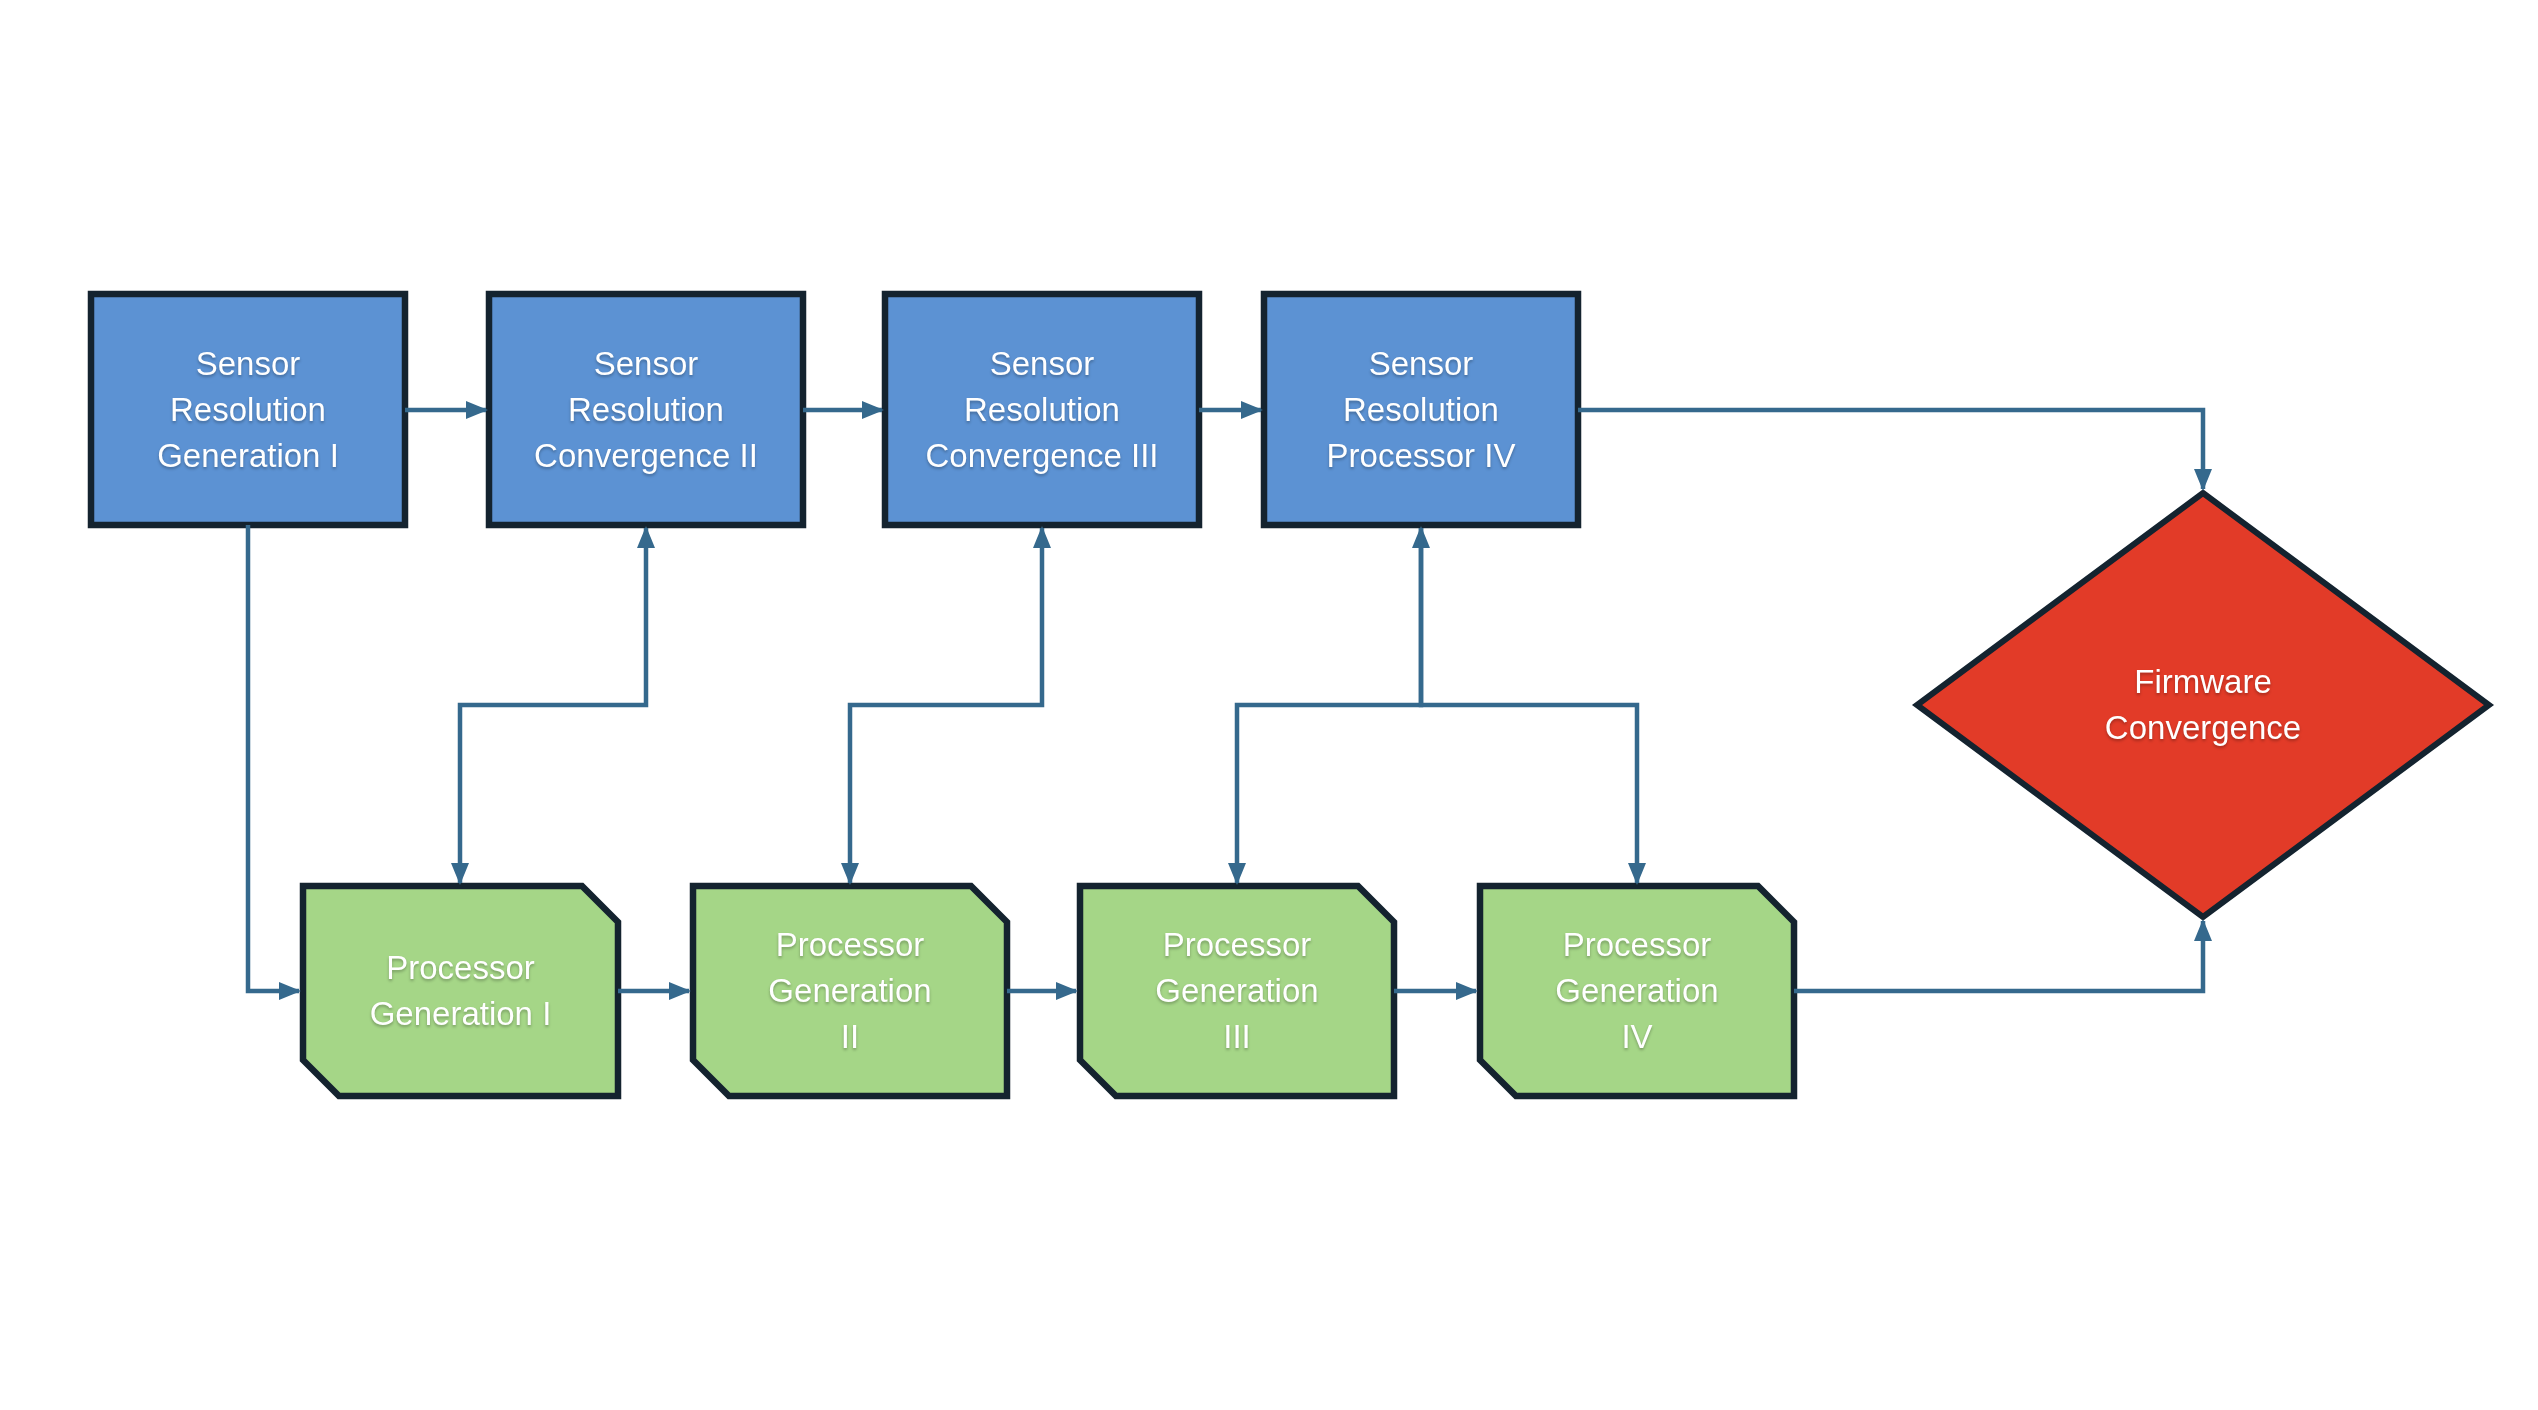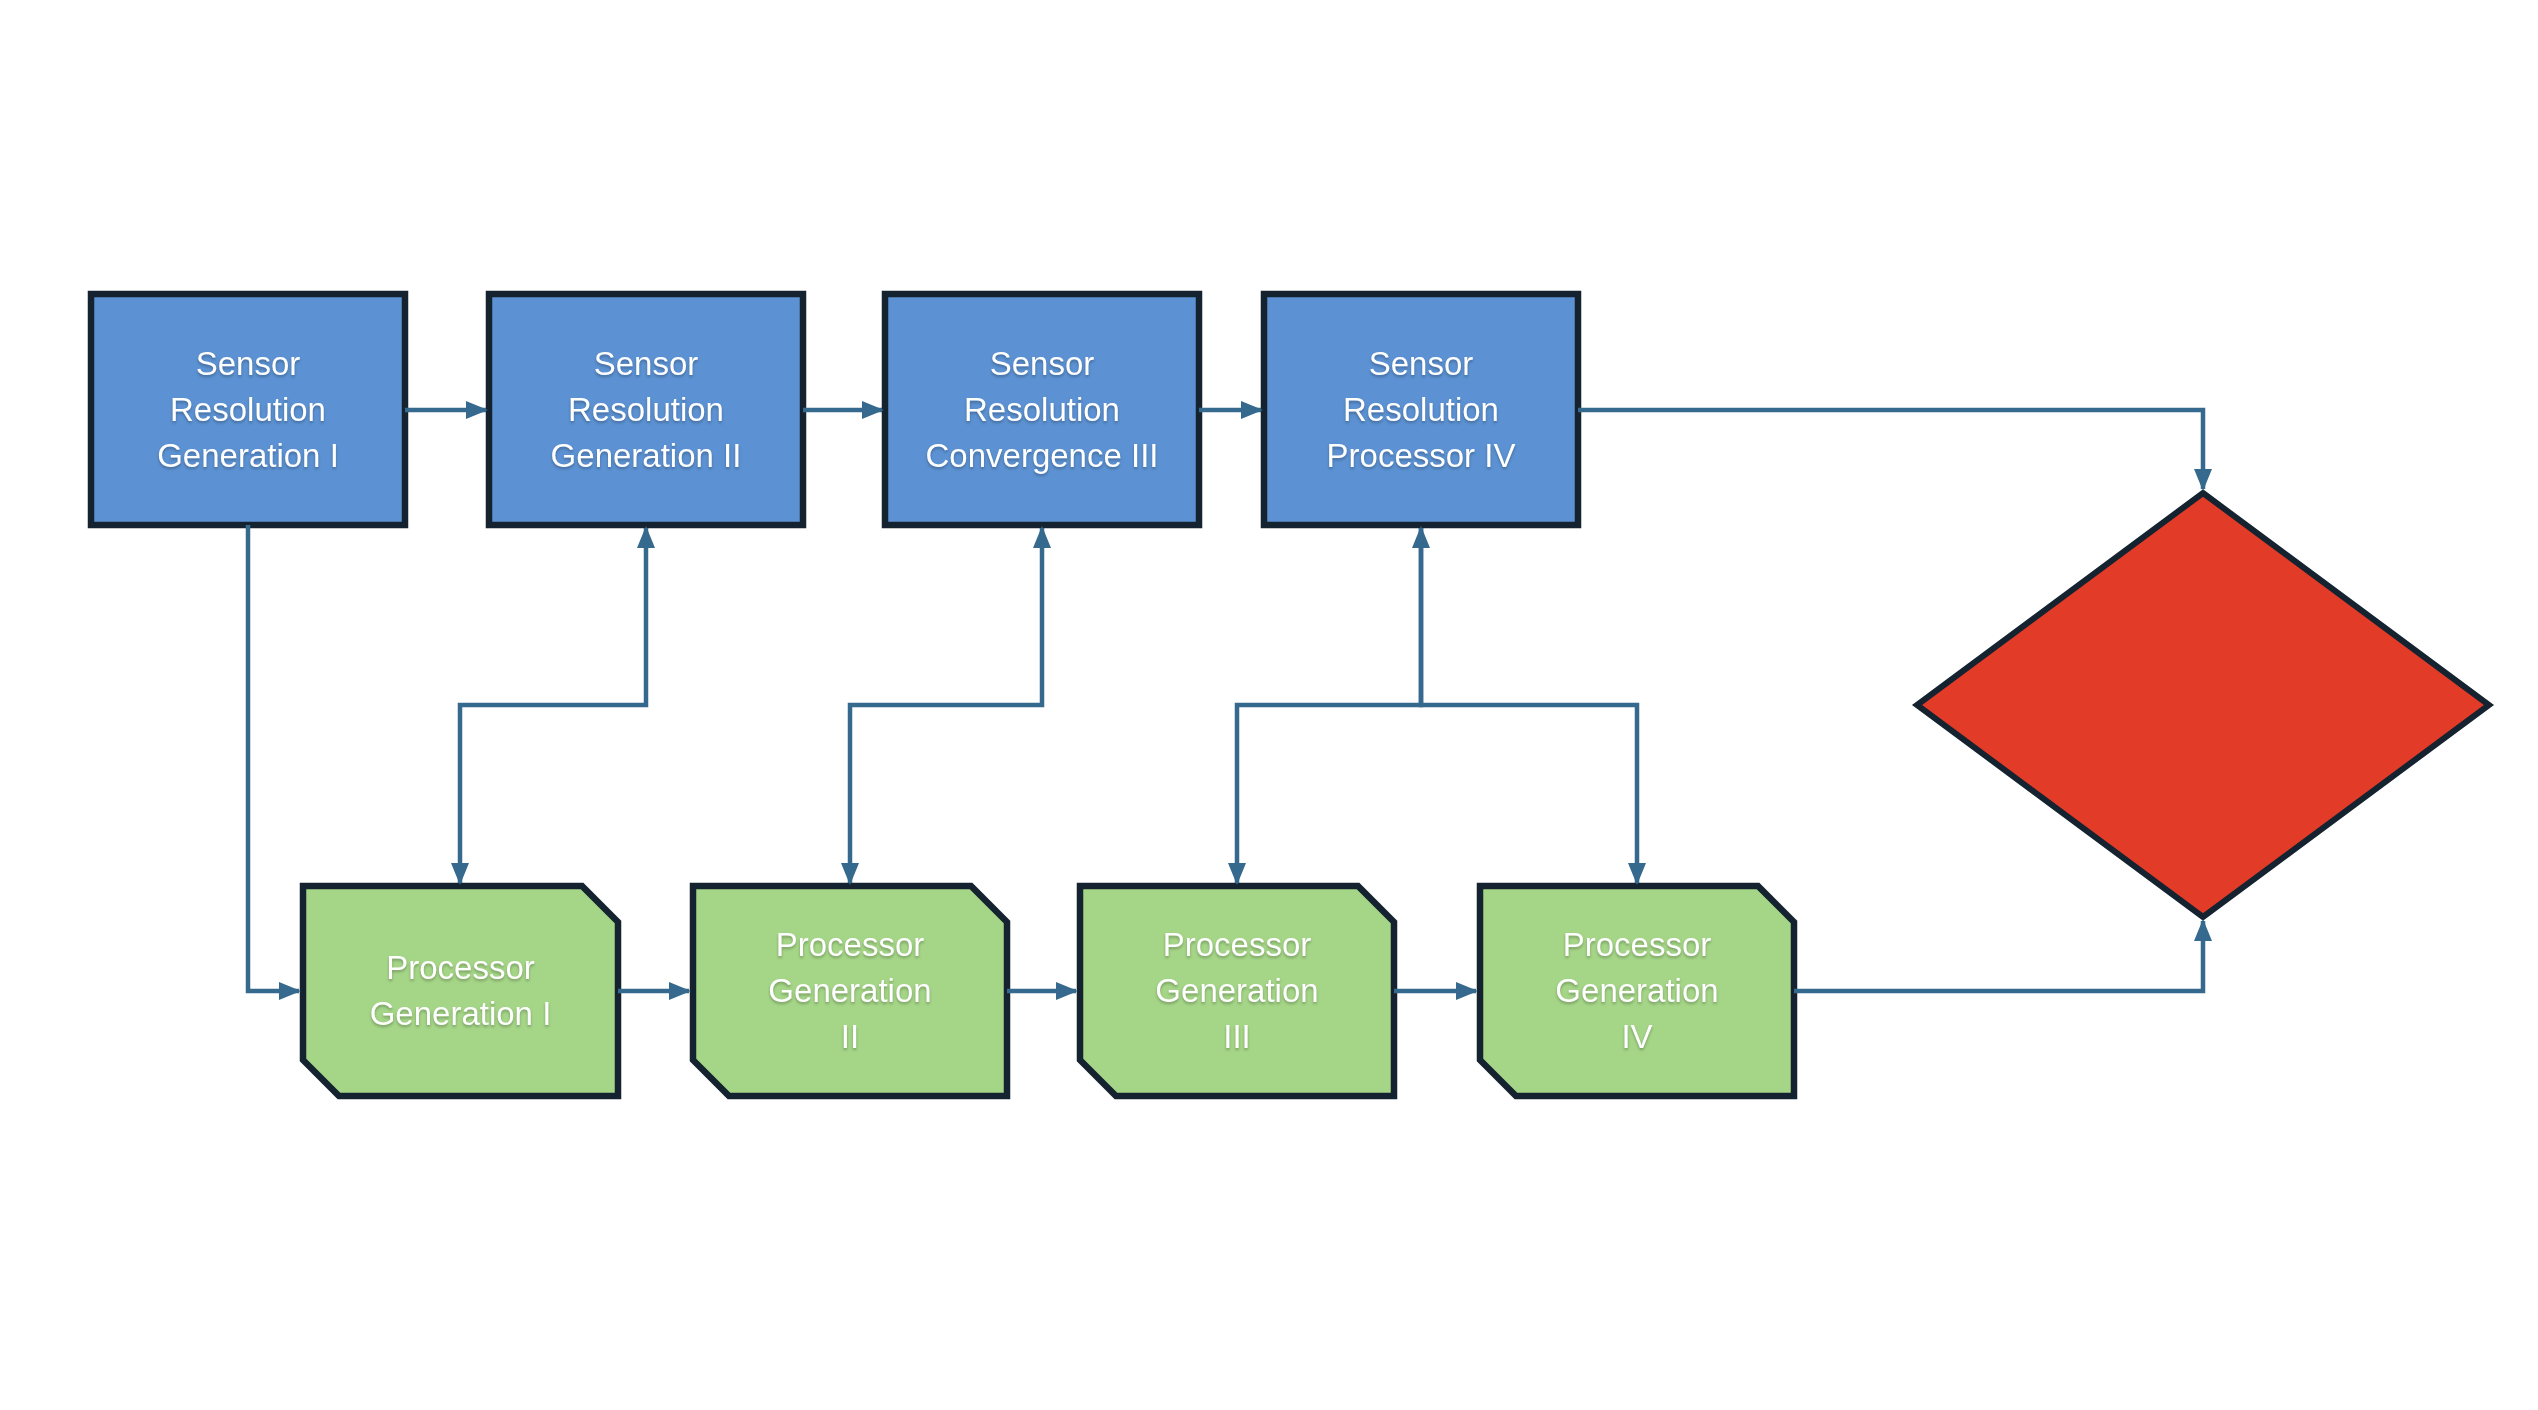"Generation II" span { text: Generation -> Convergence }
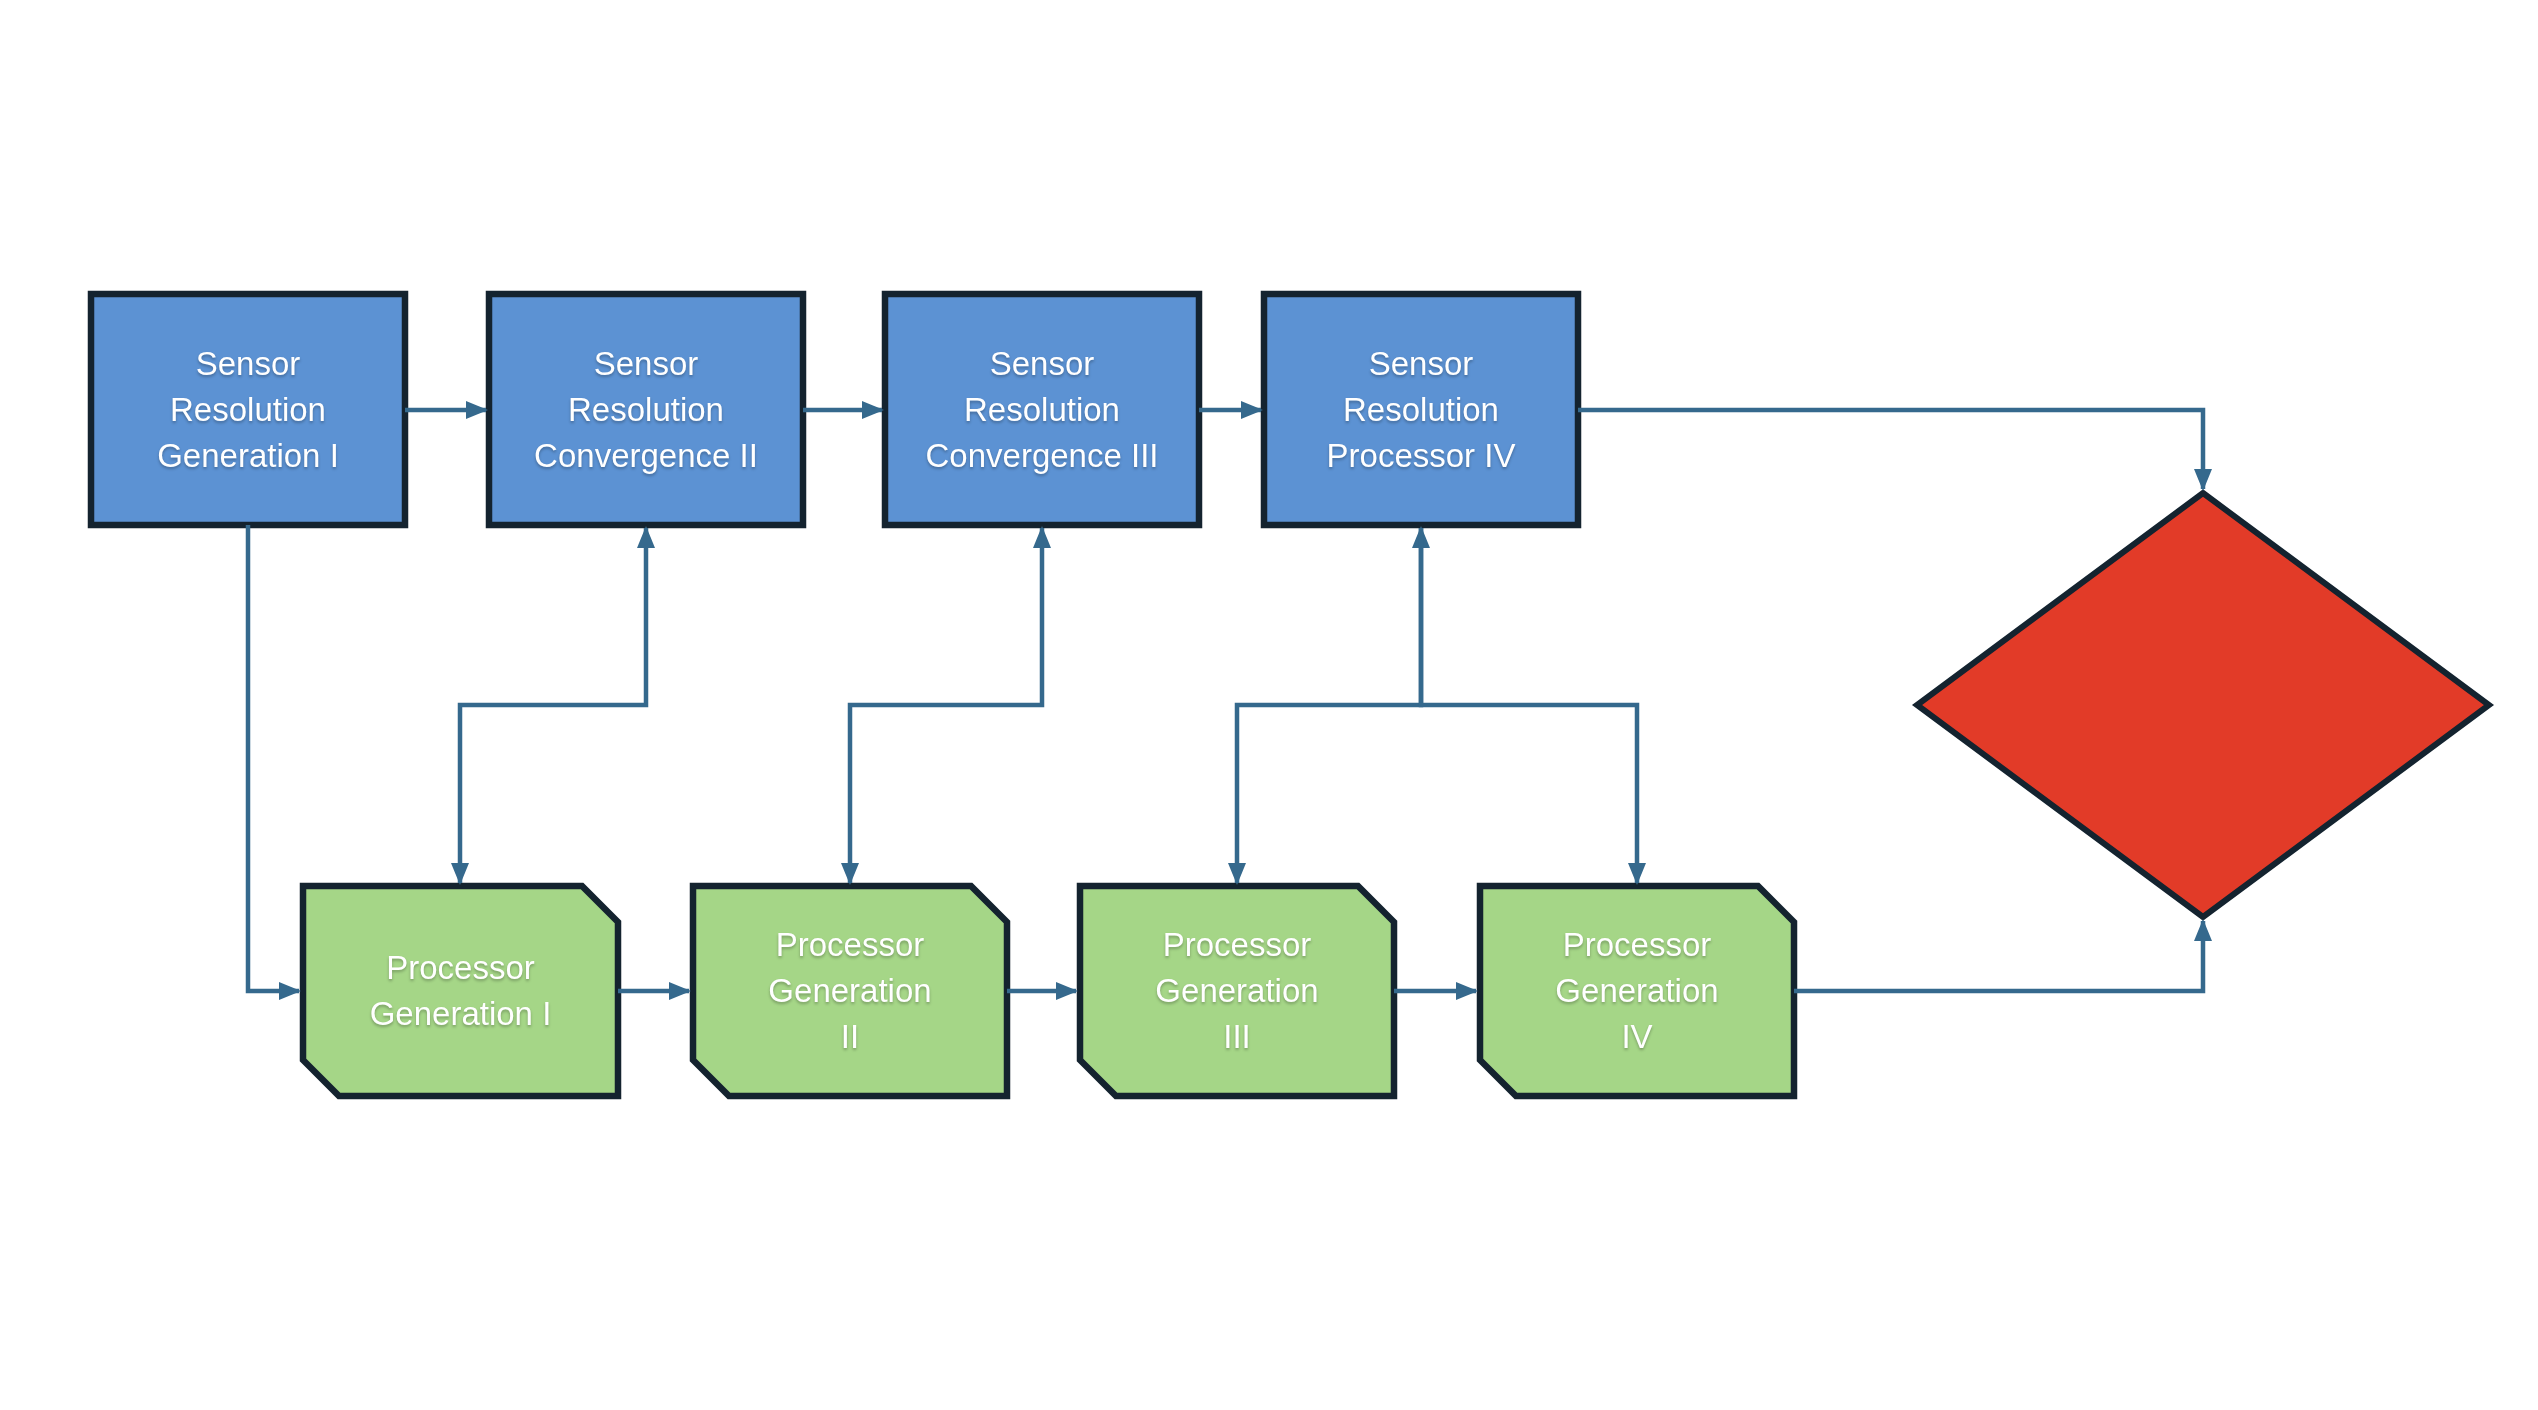"Firmware" div.node-label { html: none -> <div> <span>Firmware</span> <span>Convergence</span> </div> }
